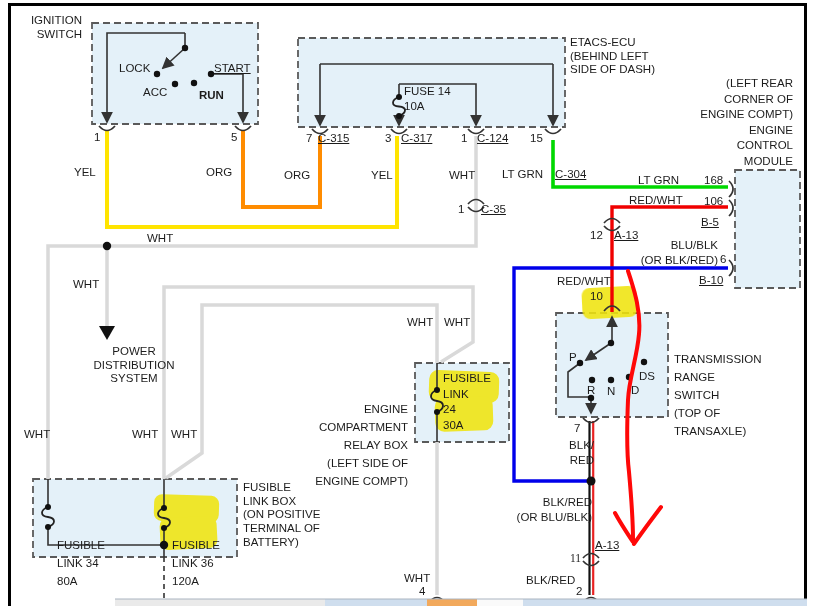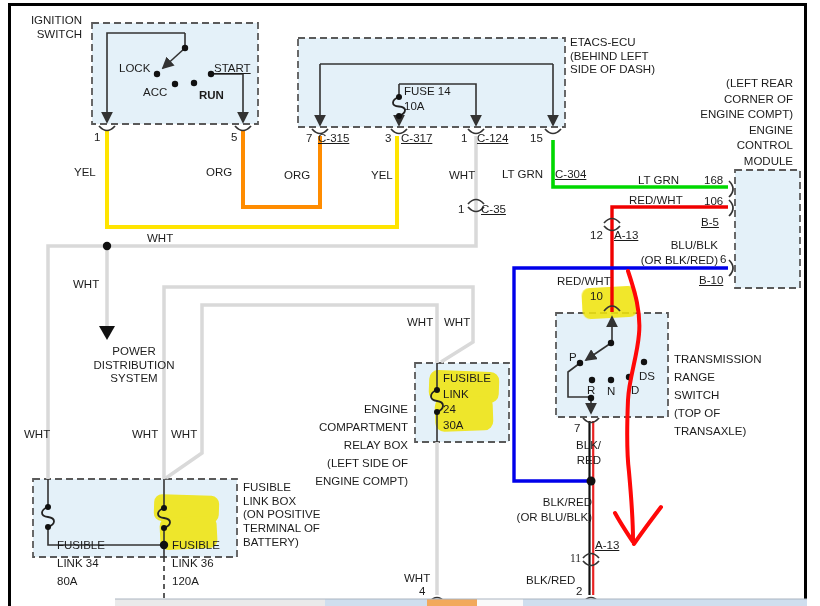"BLK/" div.lbl { right: 219px -> 226px }
